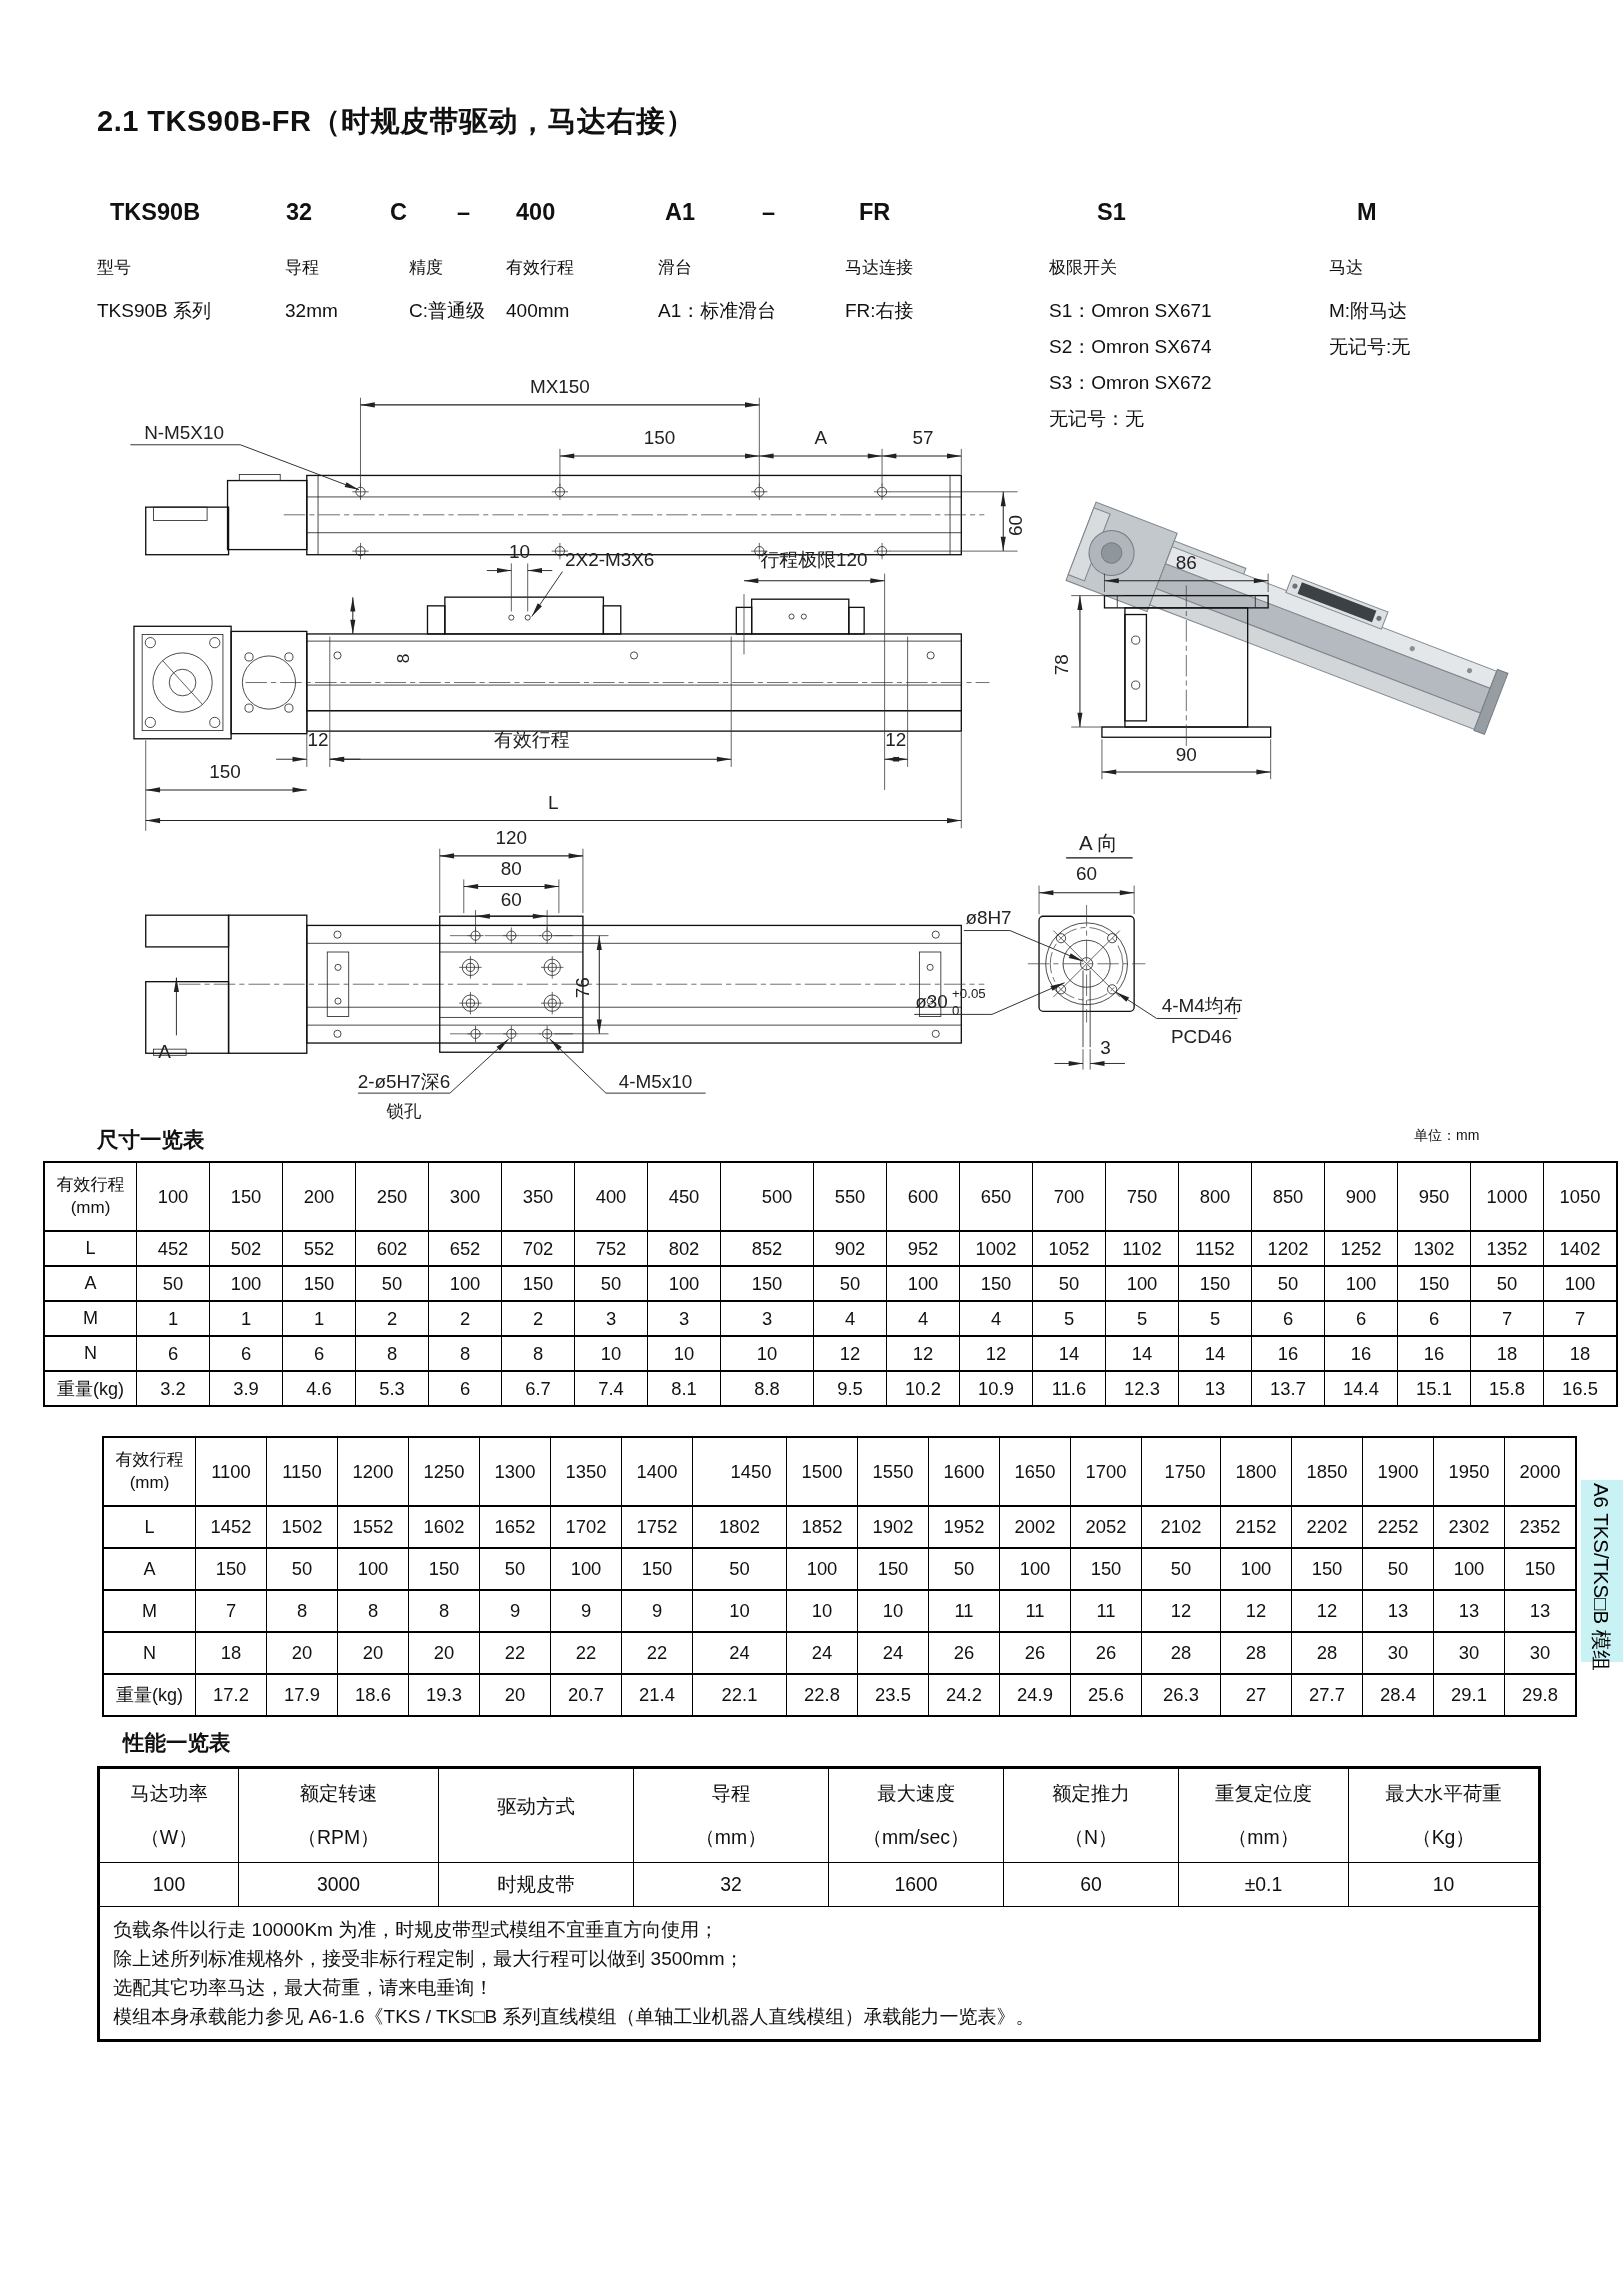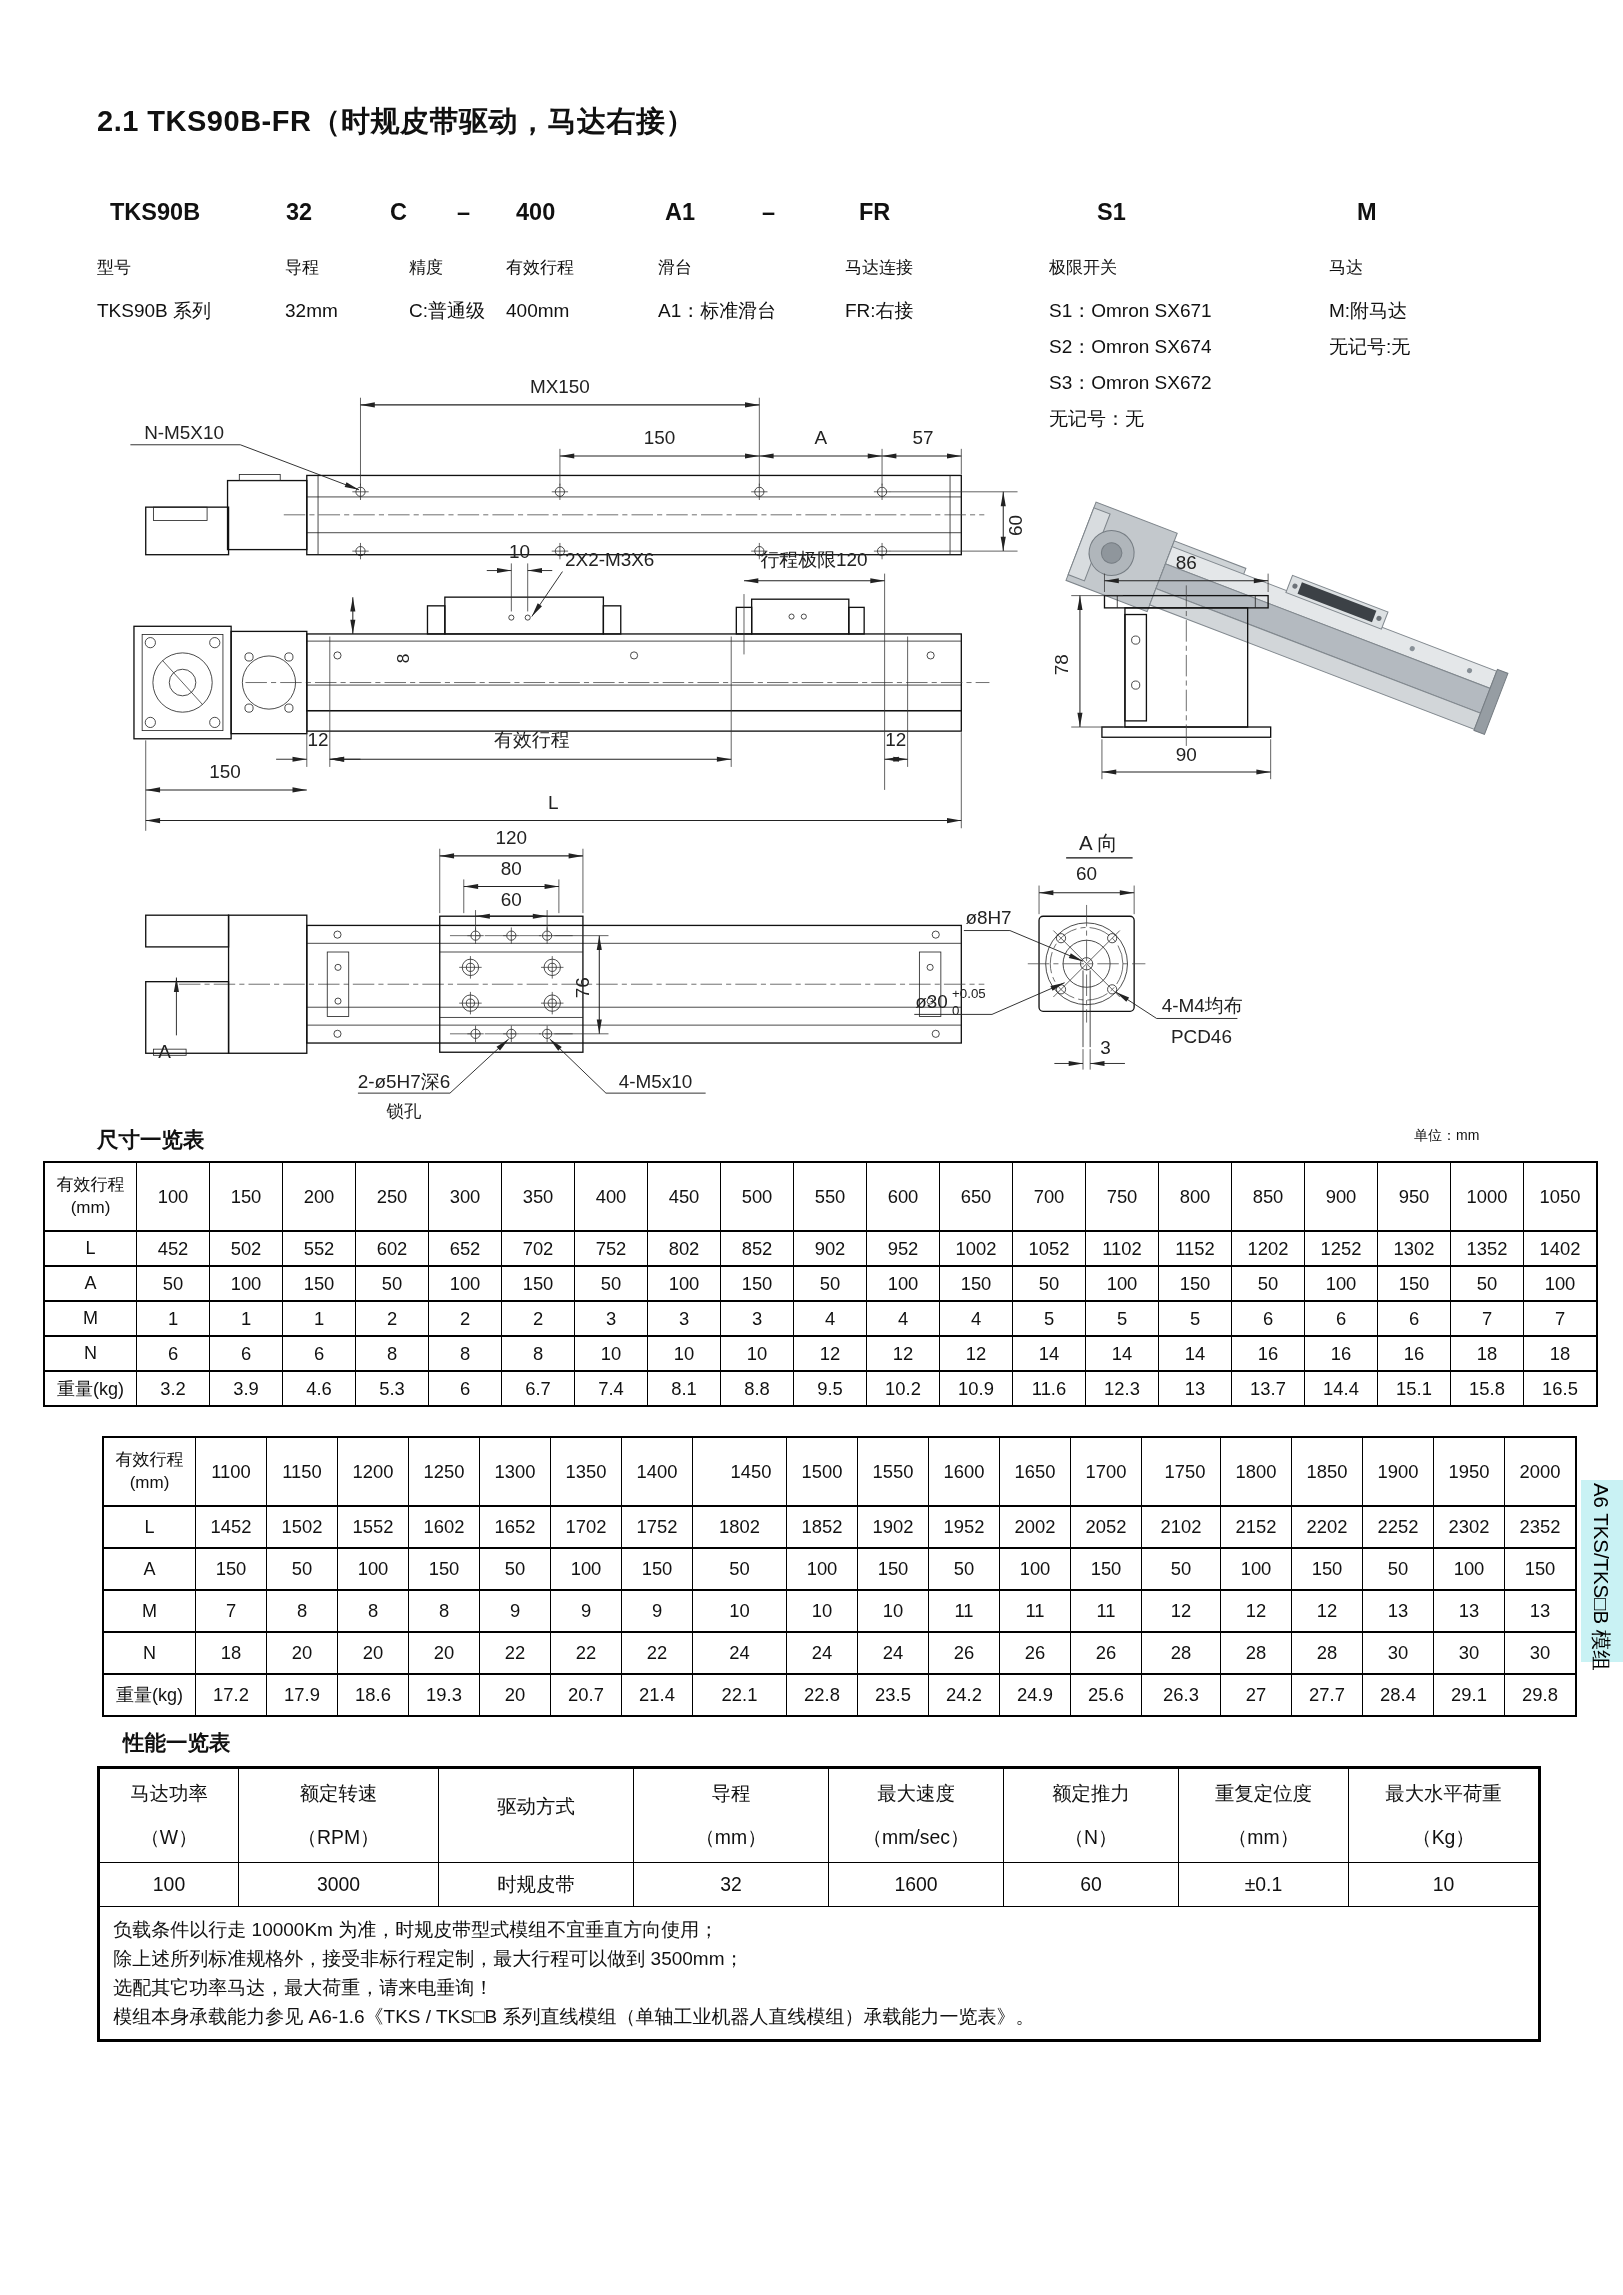"500" td { padding-left: none -> 20px }
